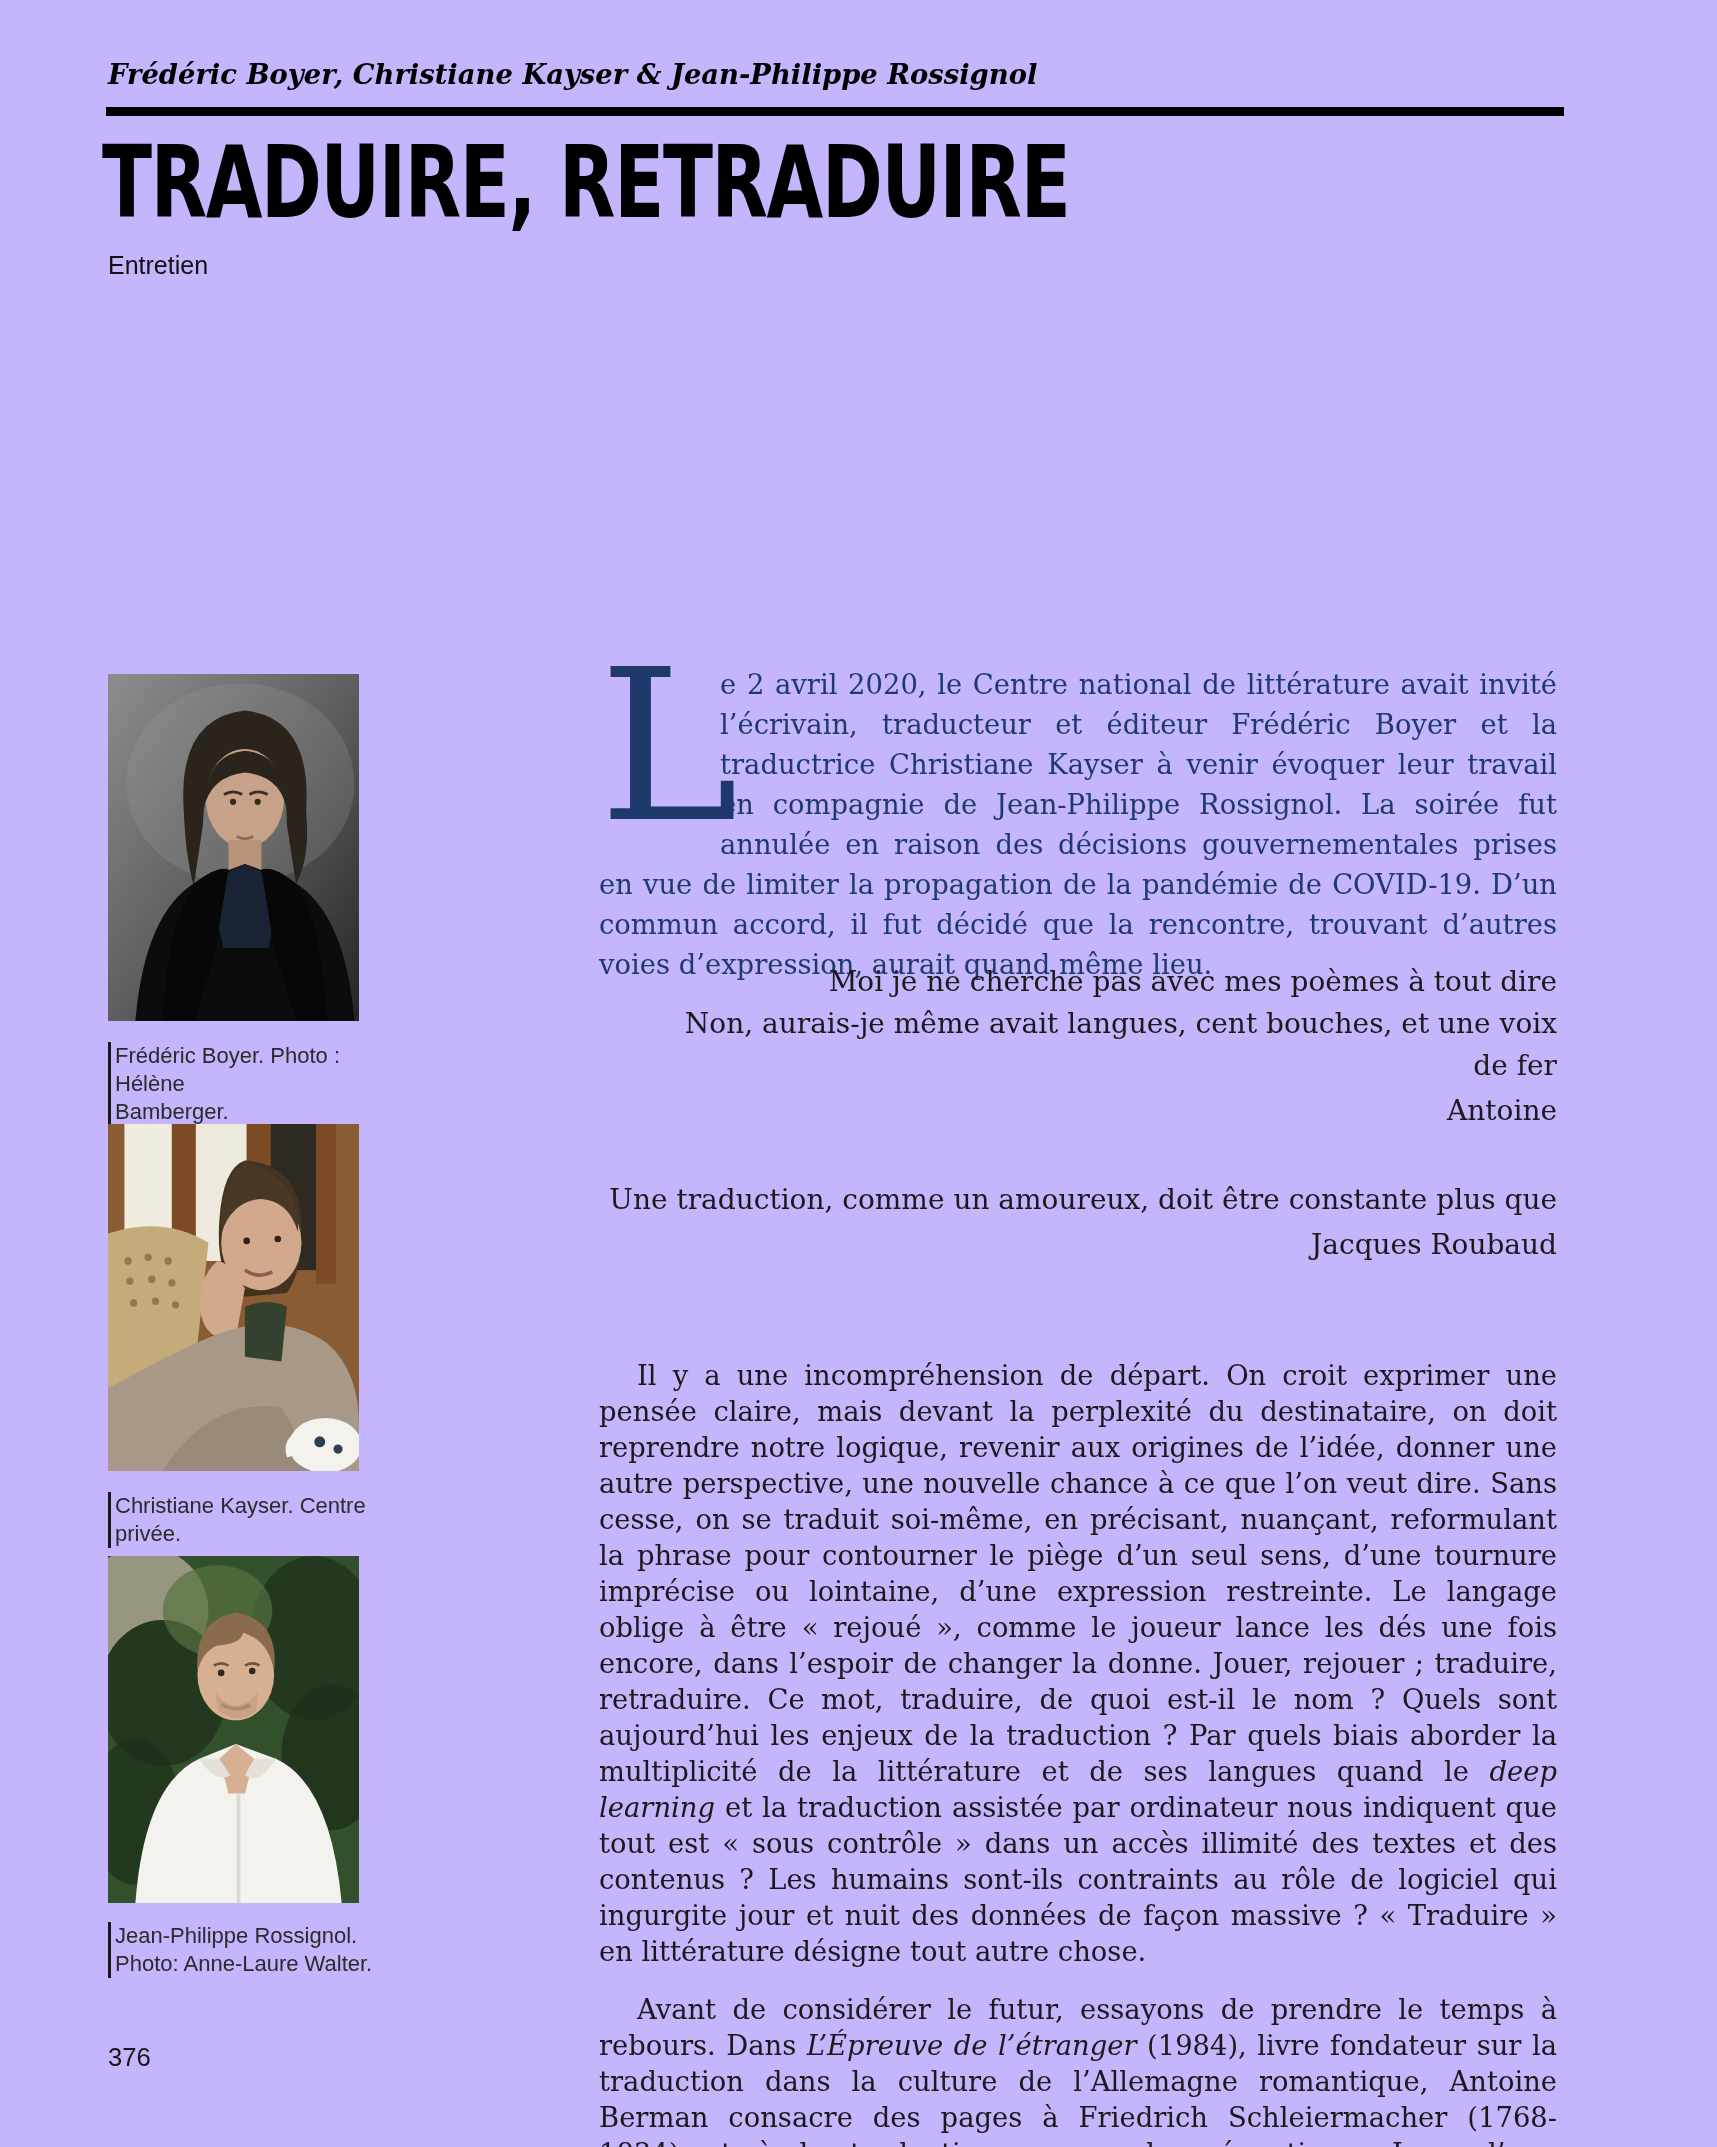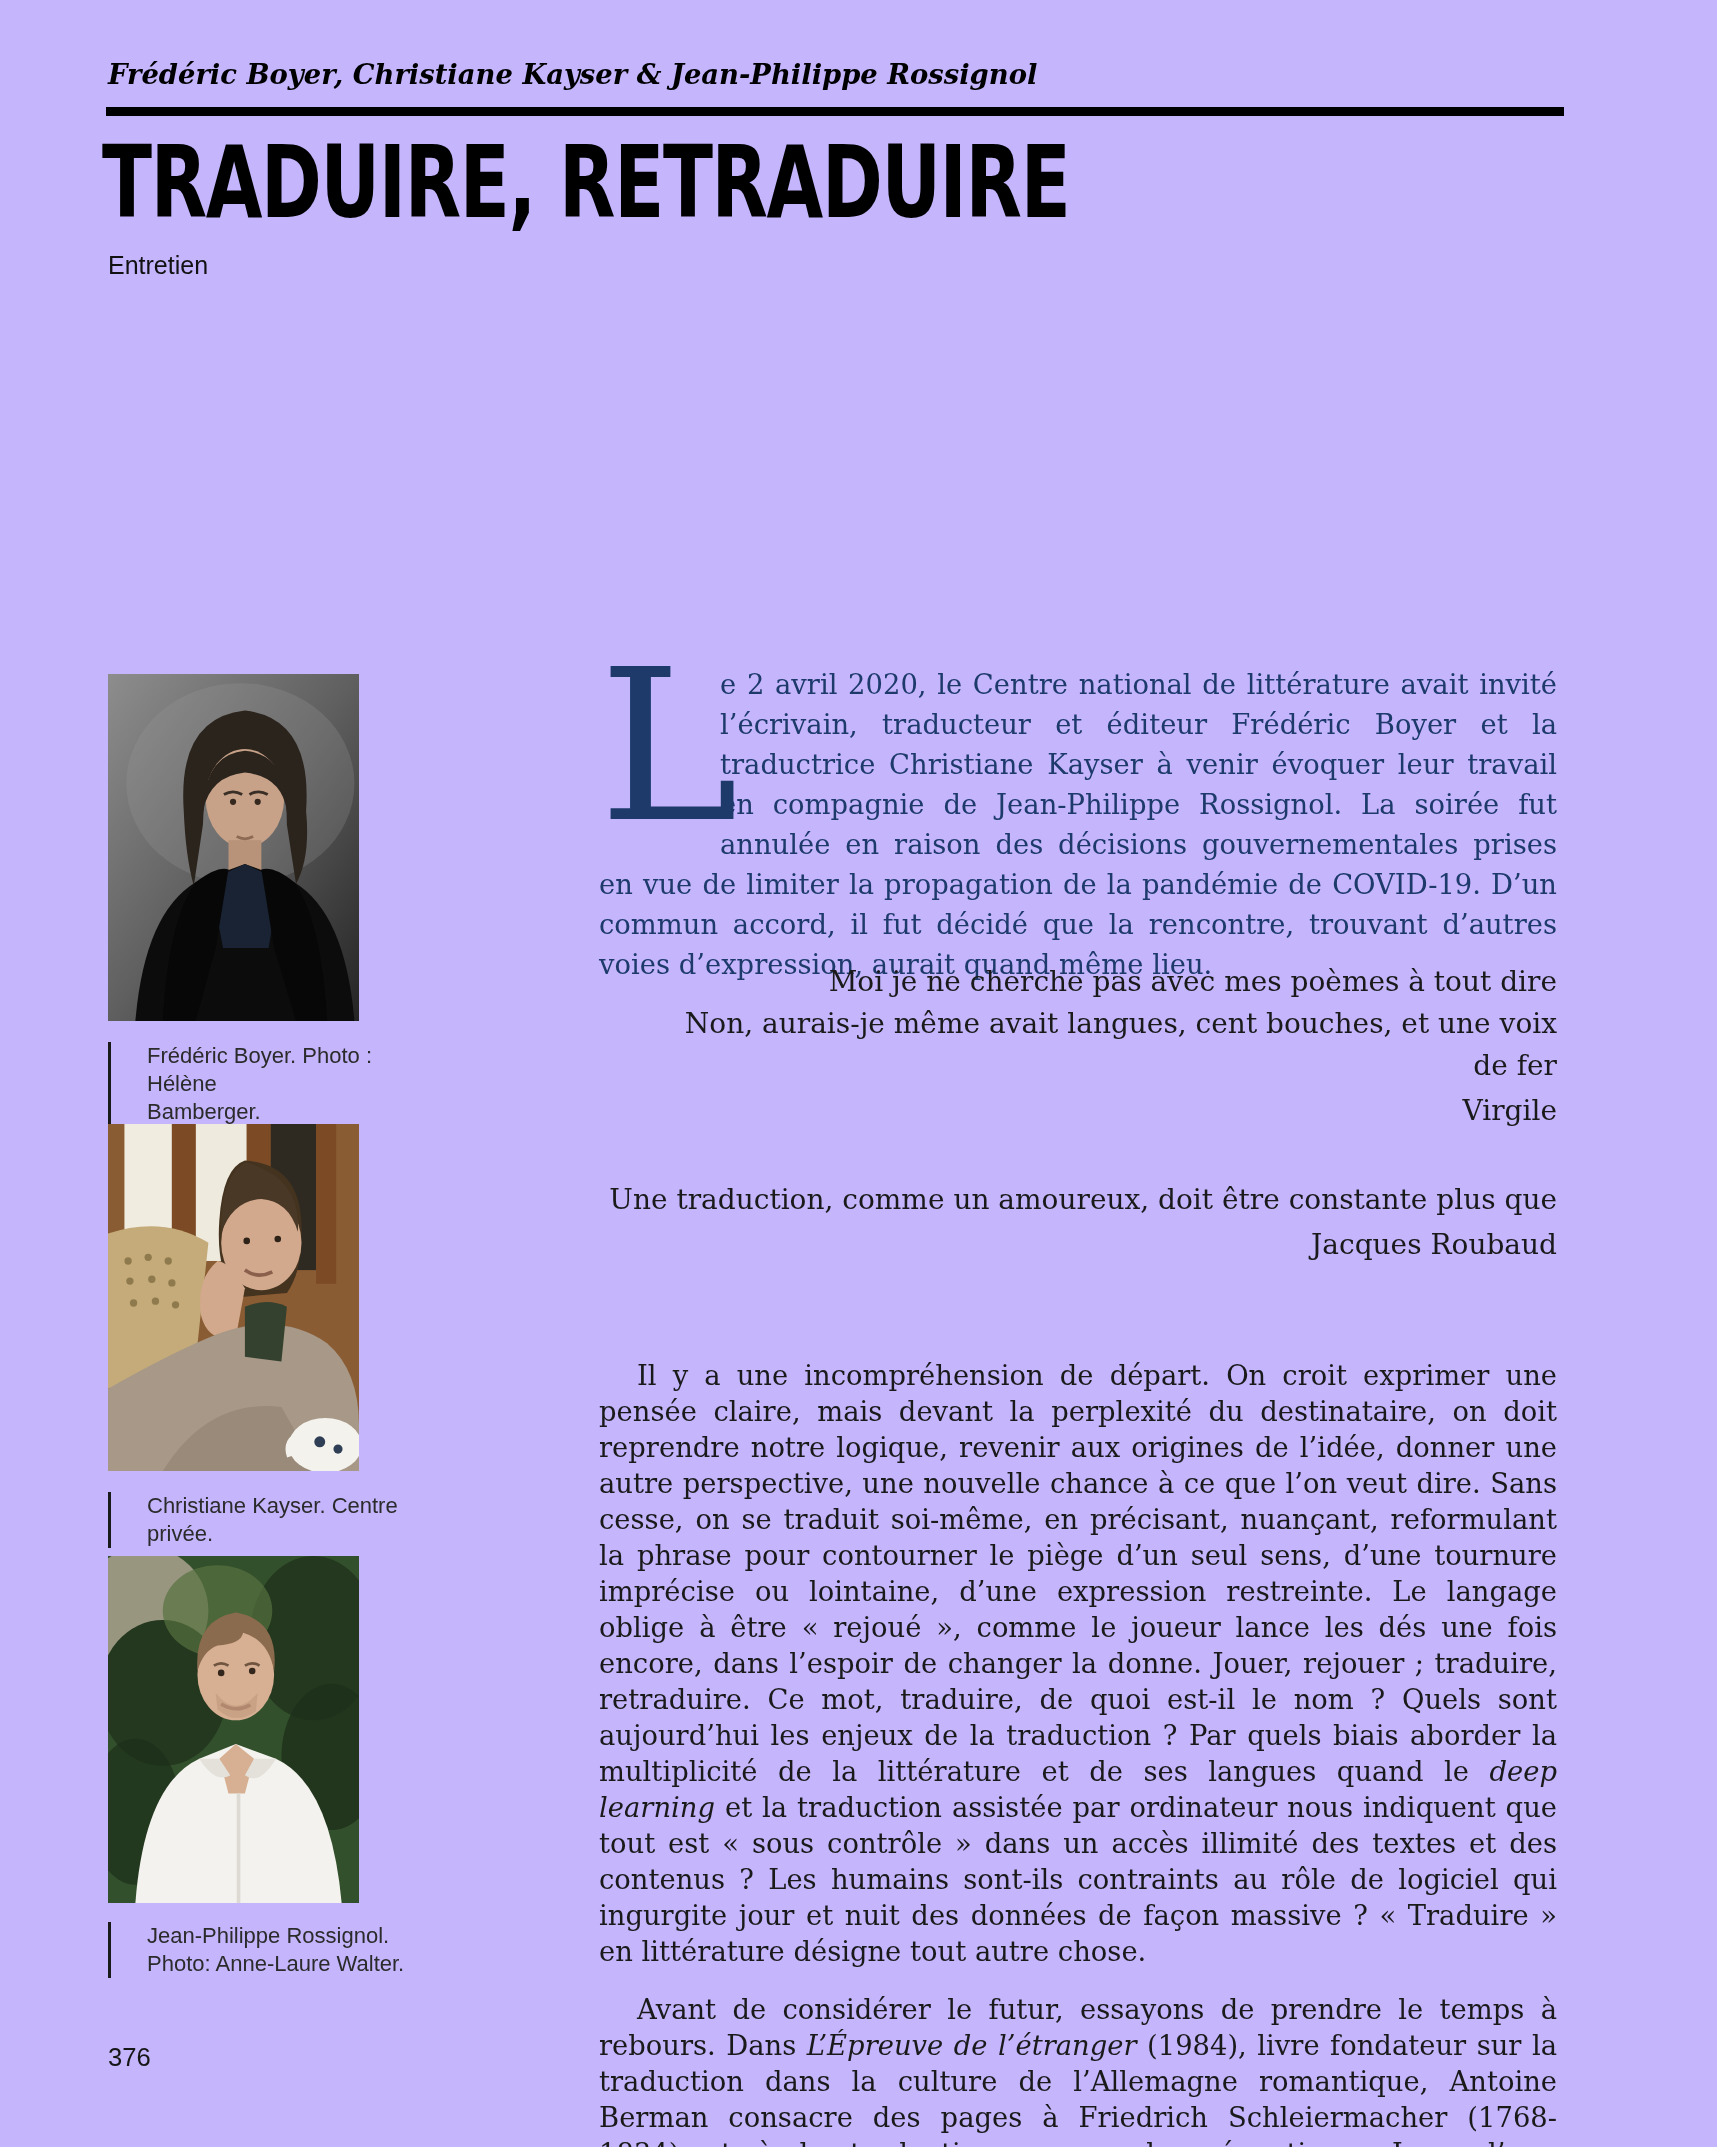"Frédéric Boyer. Photo : Hélène" .caption { padding-left: 36px -> 4px }
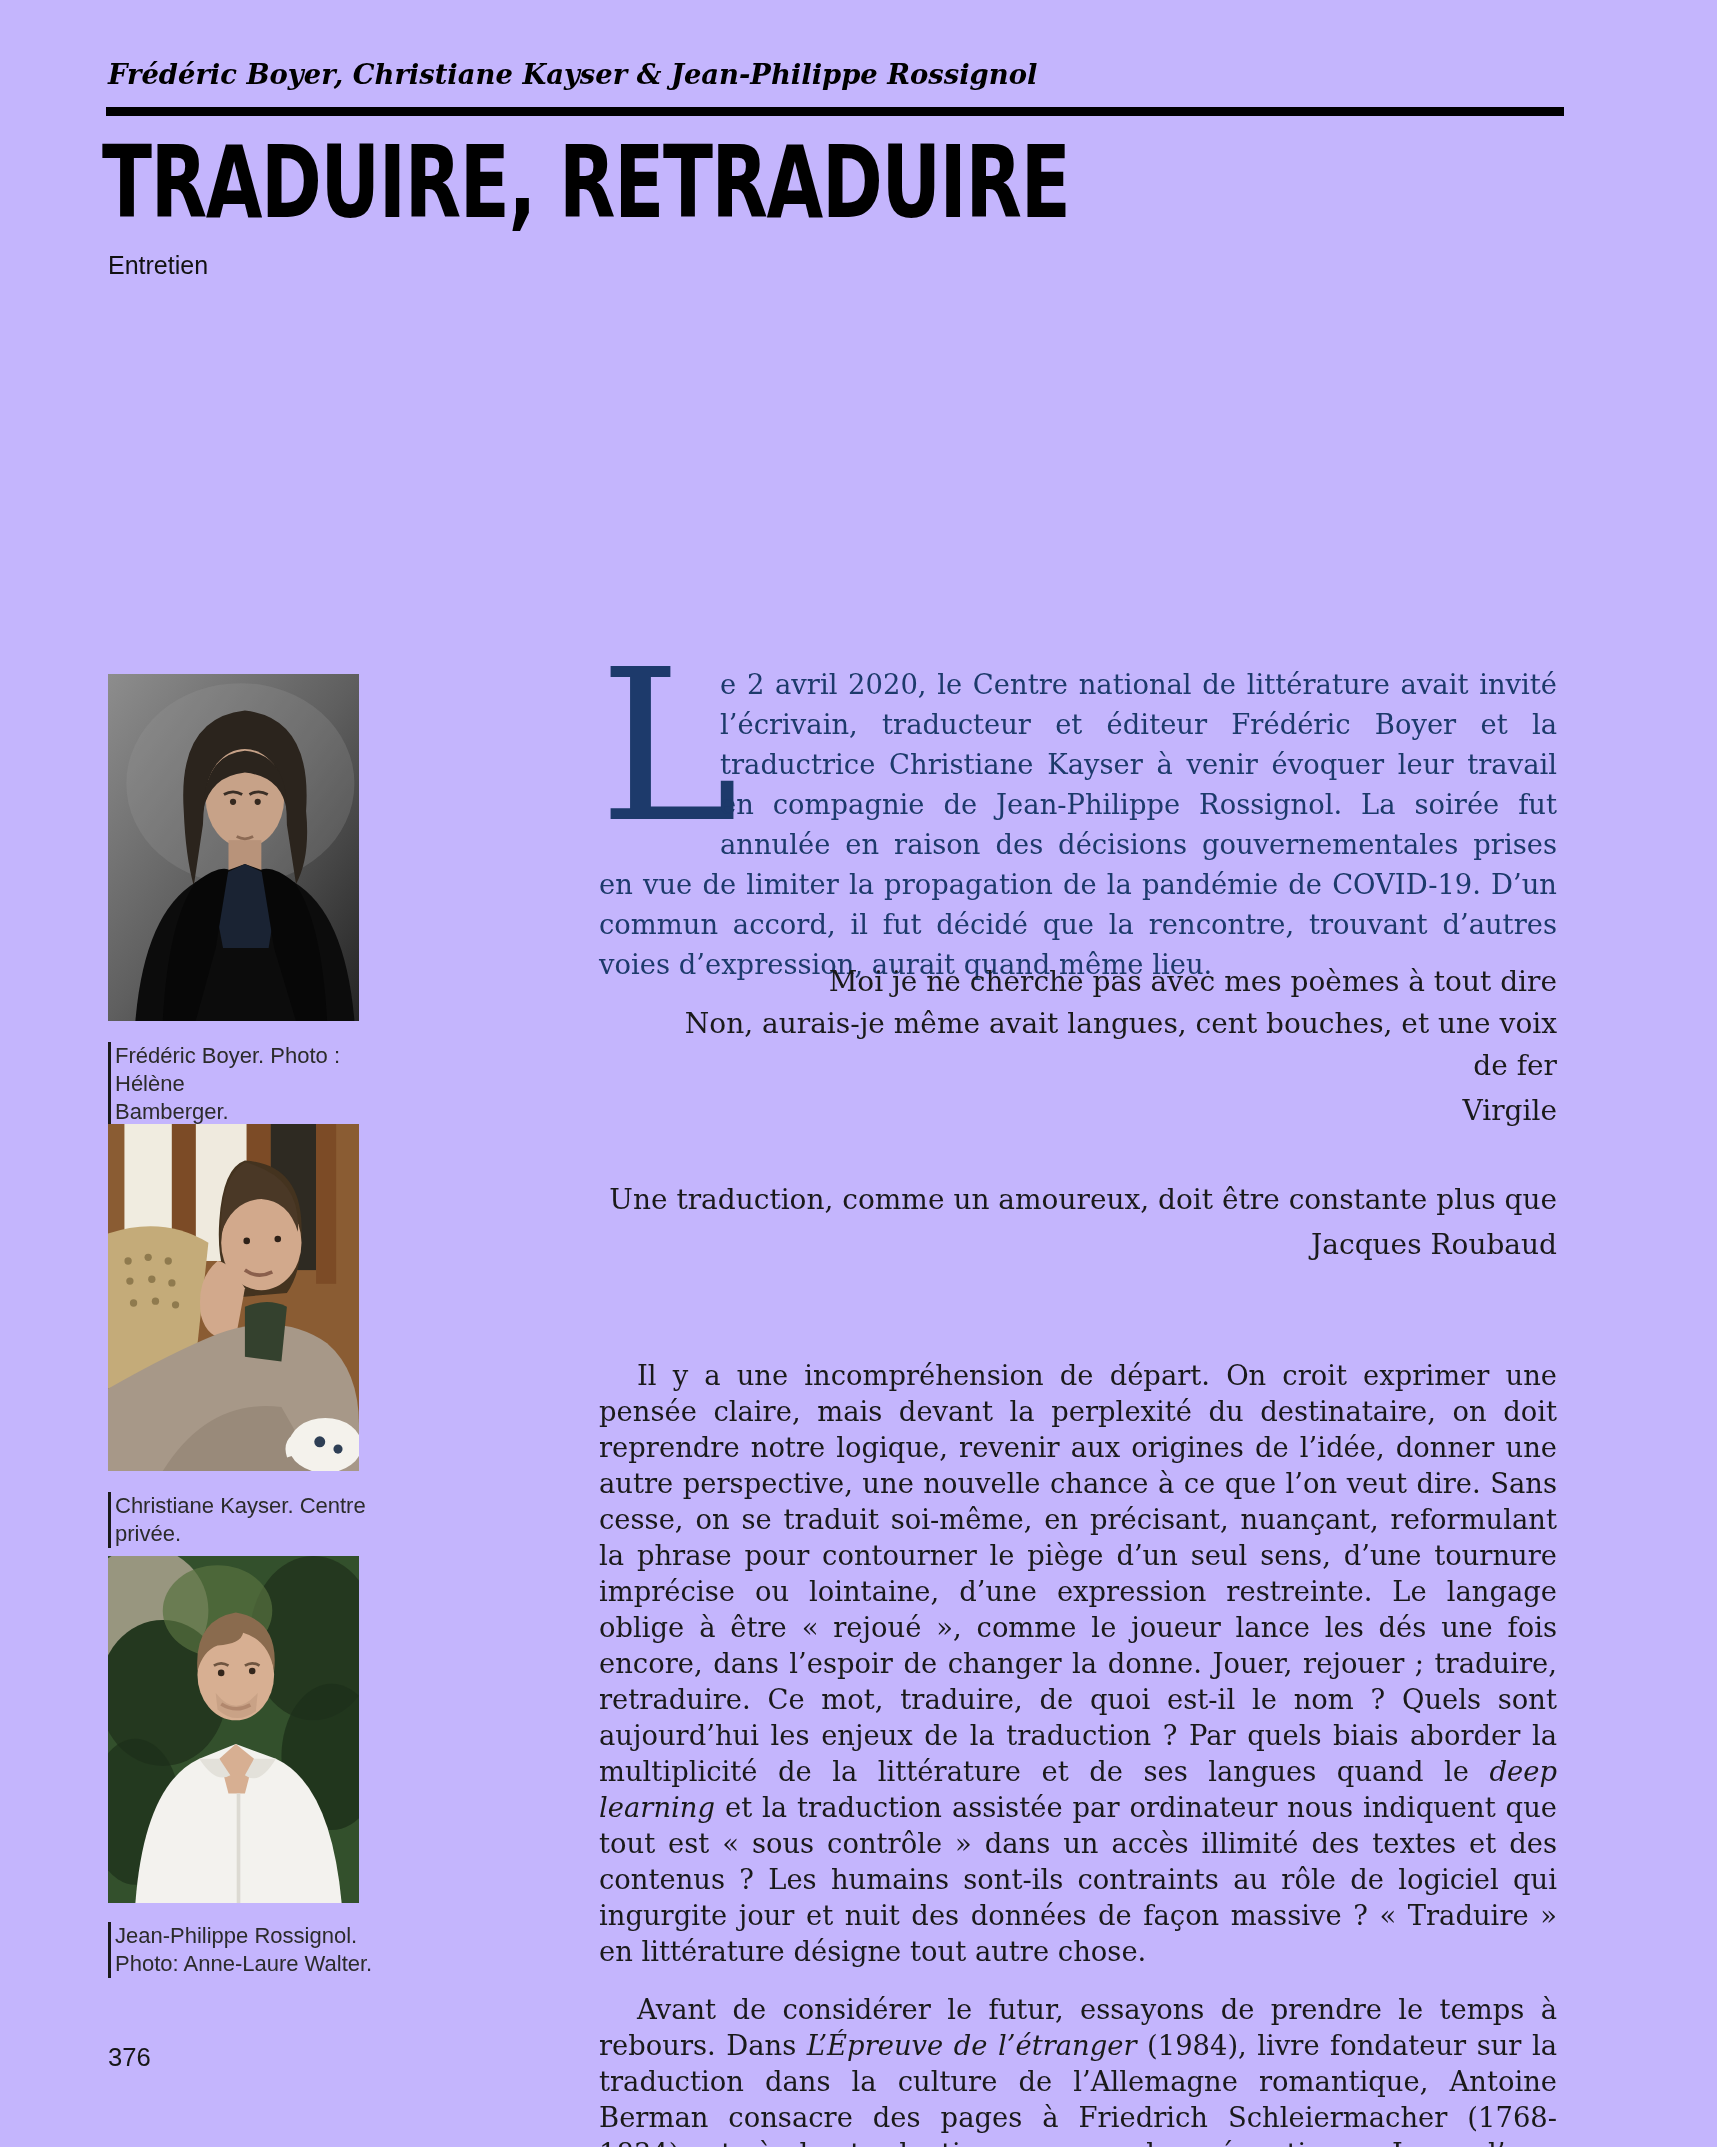"Virgile" div.ep-attr { text: Virgile -> Antoine }
